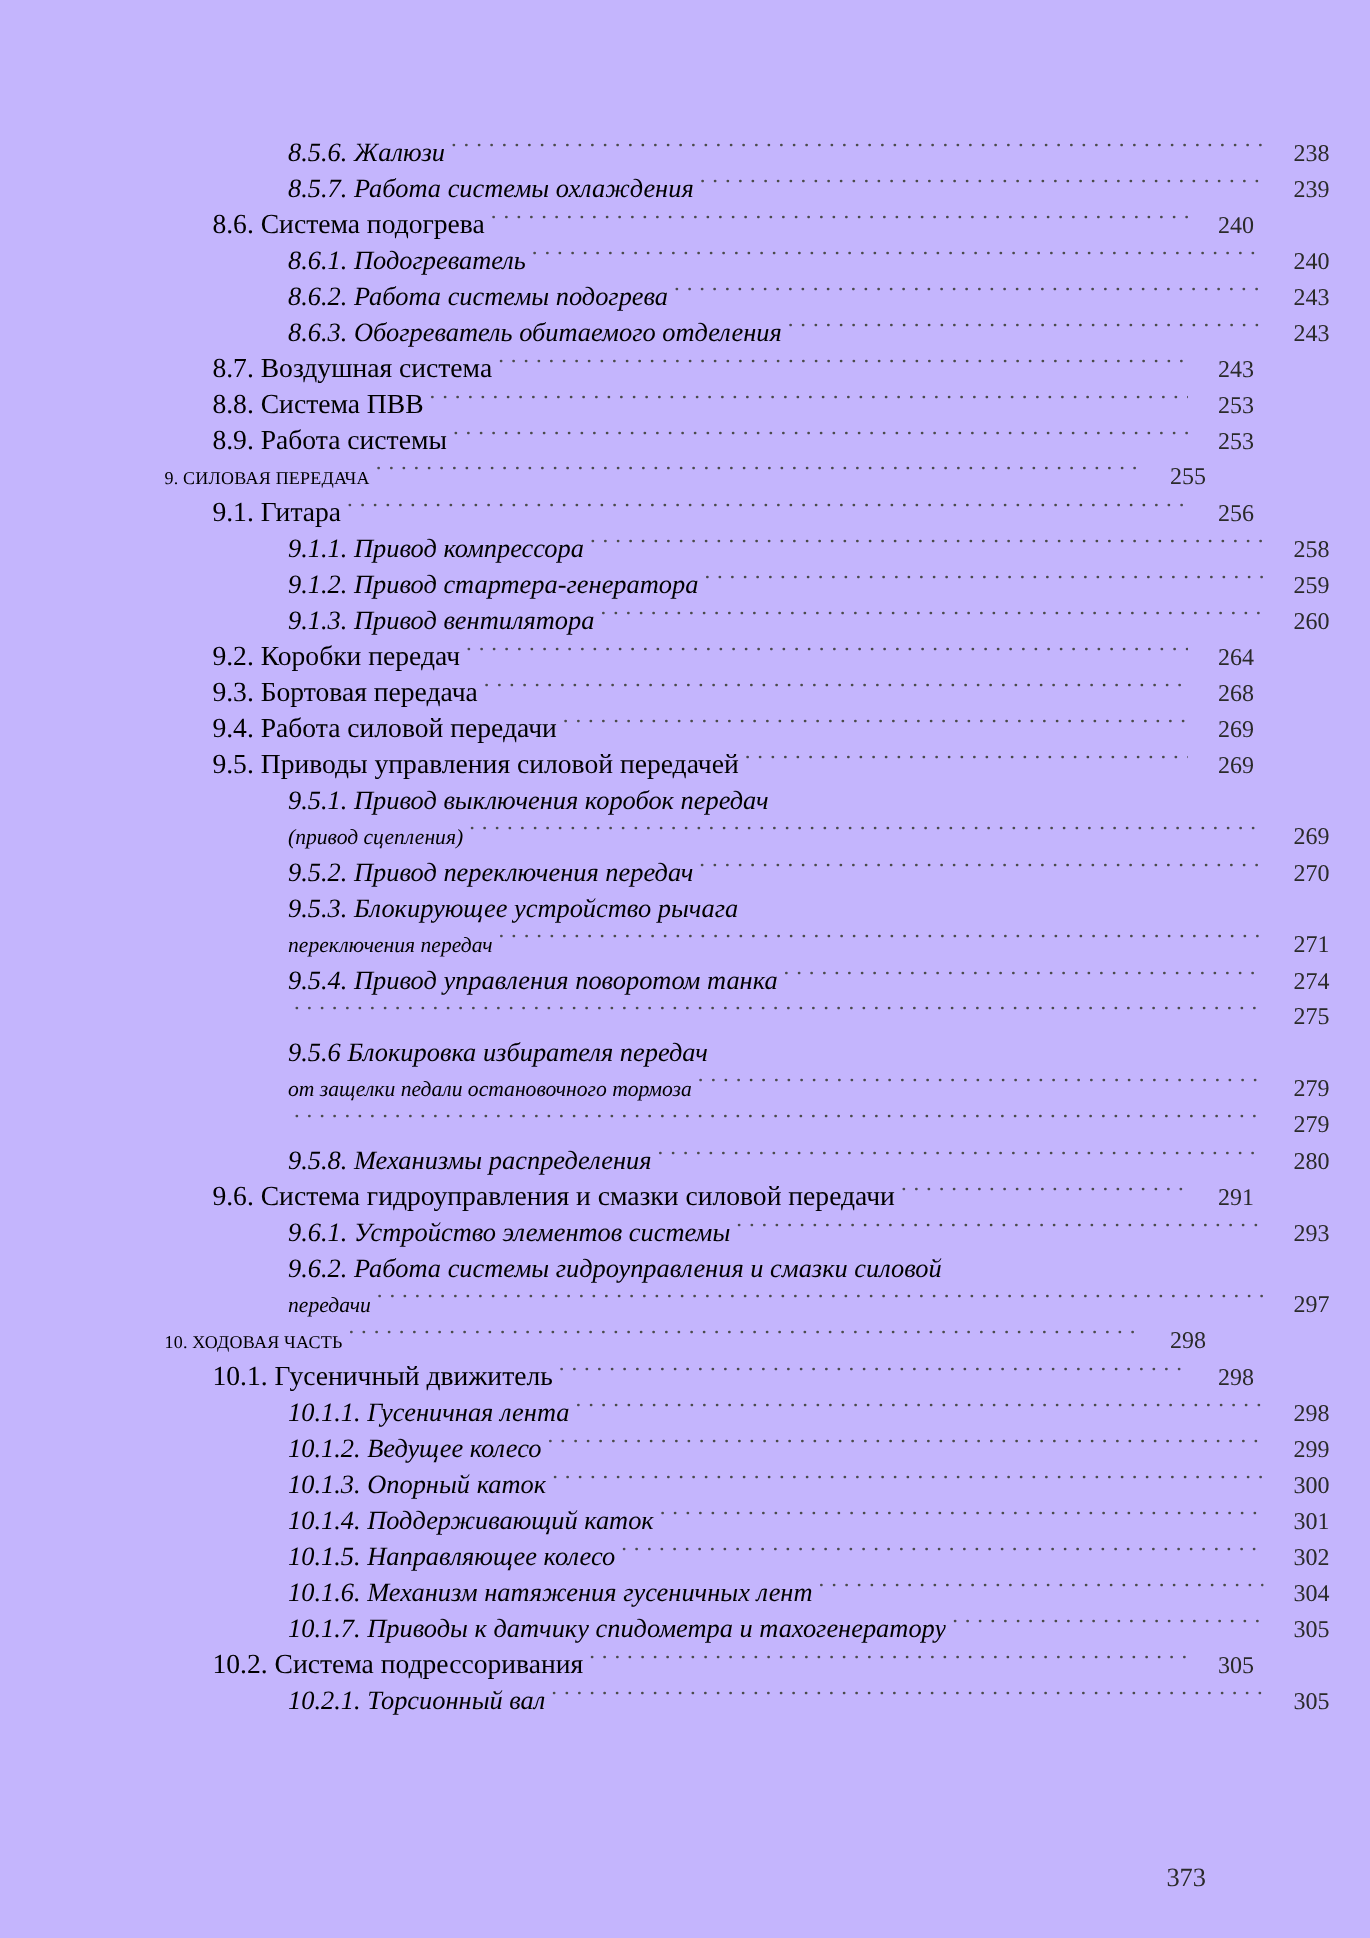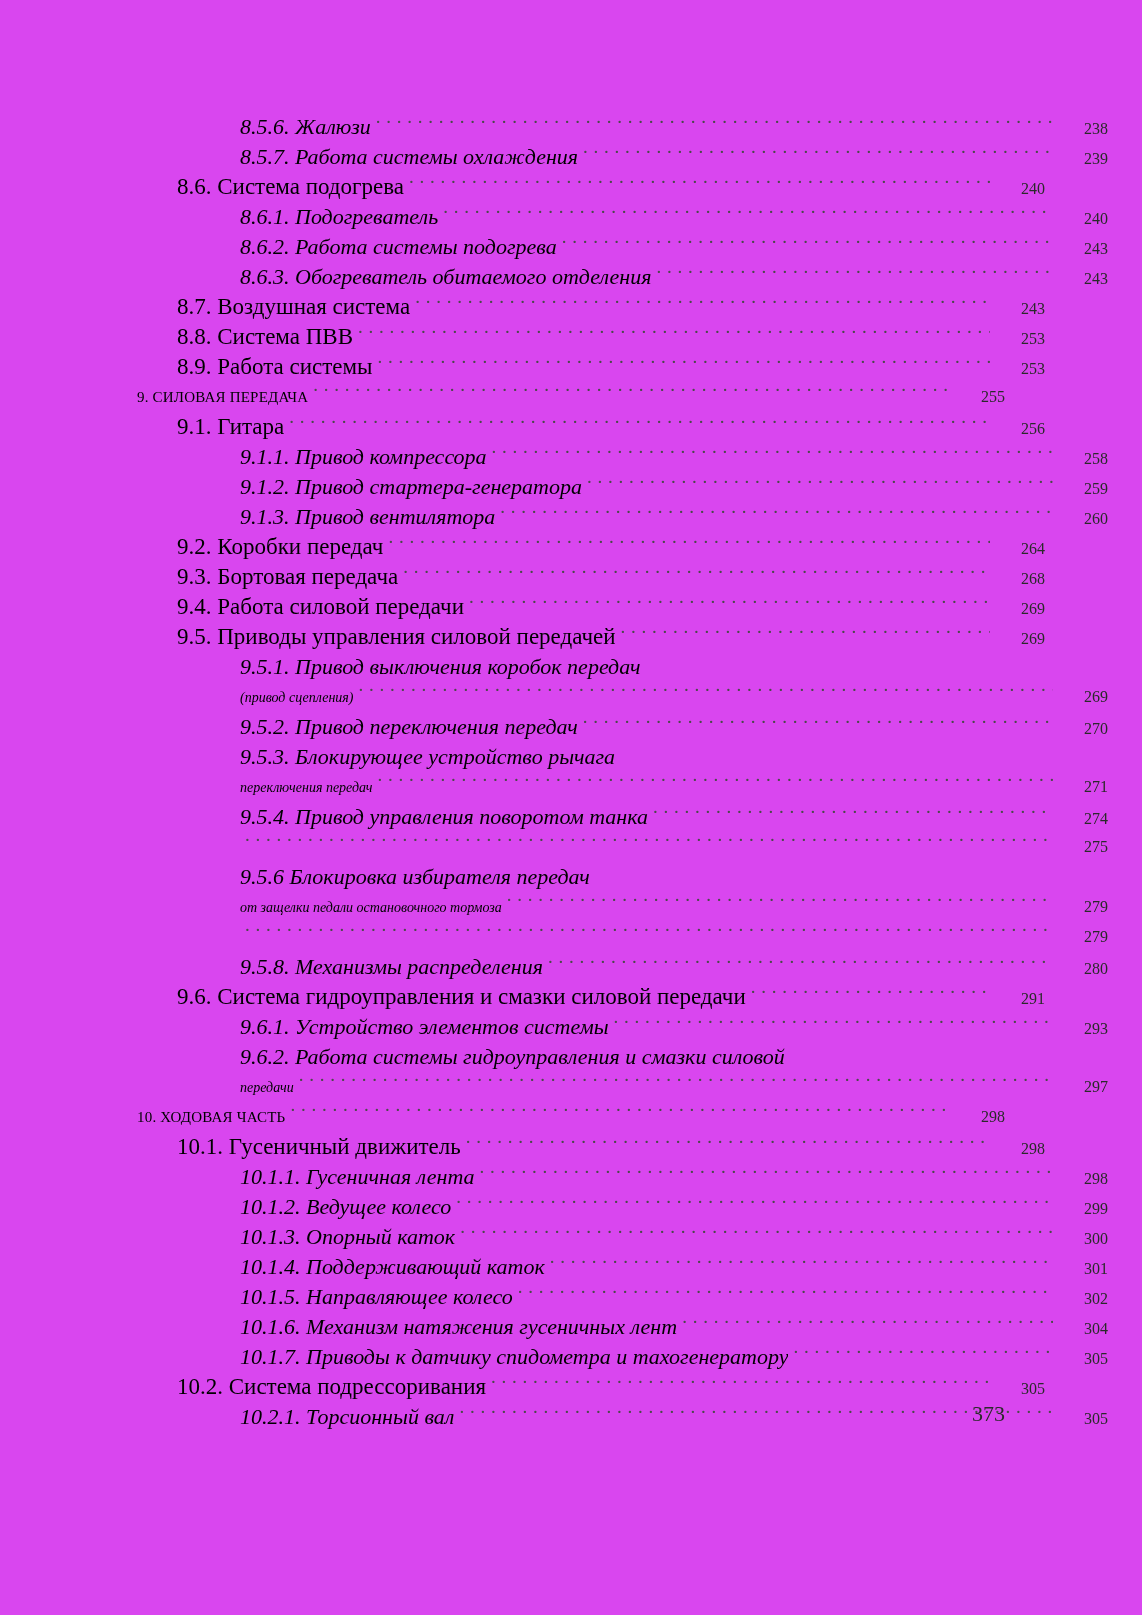"8.5.6. Жалюзи" .page { background: #d946ef -> #c4b5fd }
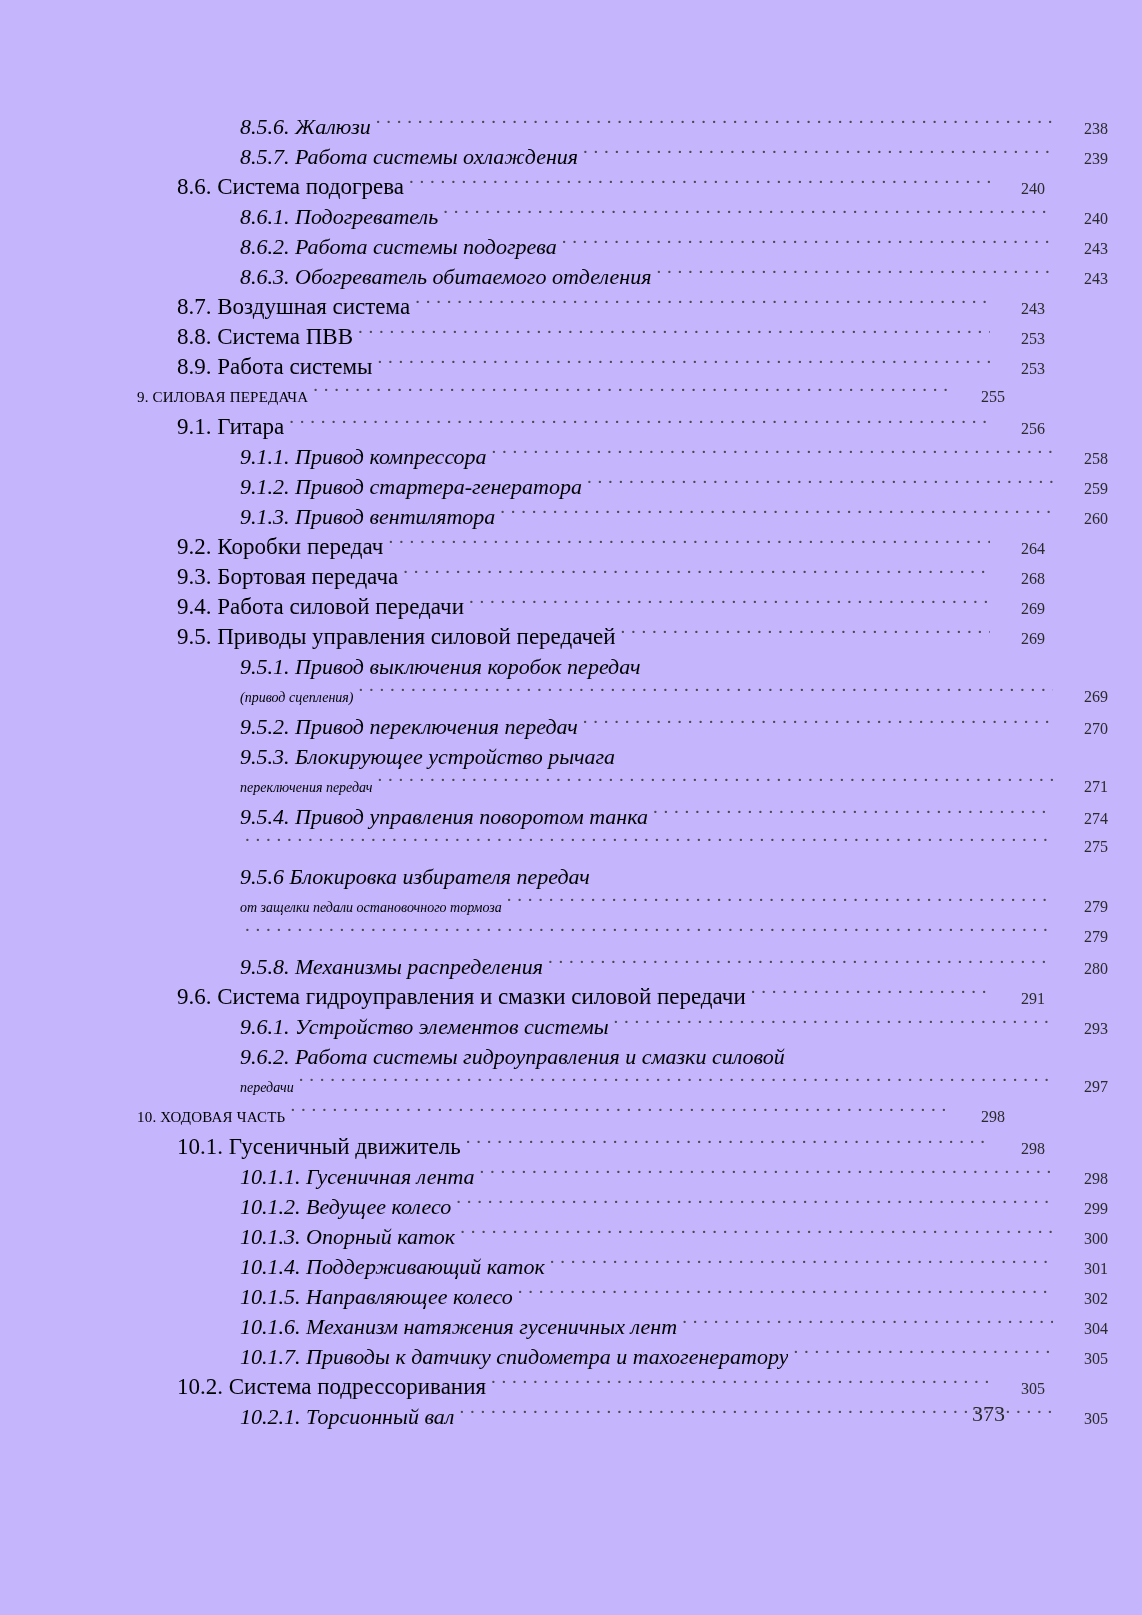"238" .page-num { font-size: 16px -> 20px }
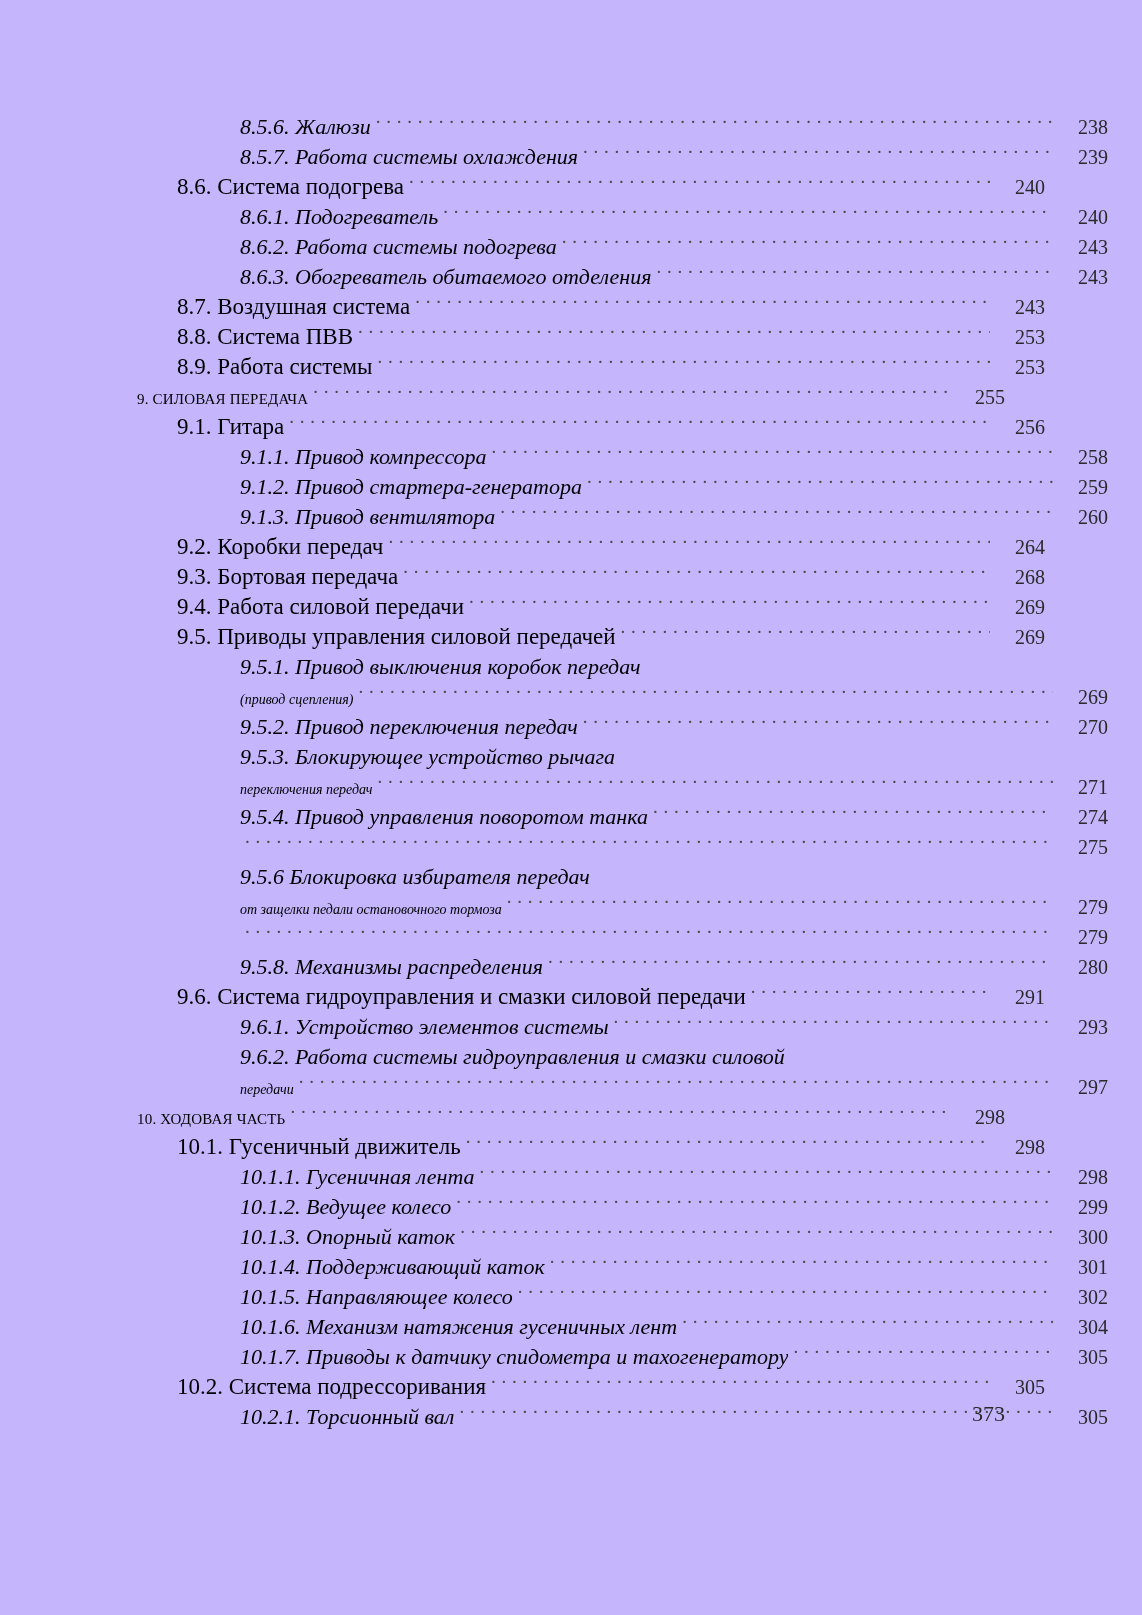"(привод сцепления)" .cont .entry-text { font-size: 14px -> 18px }
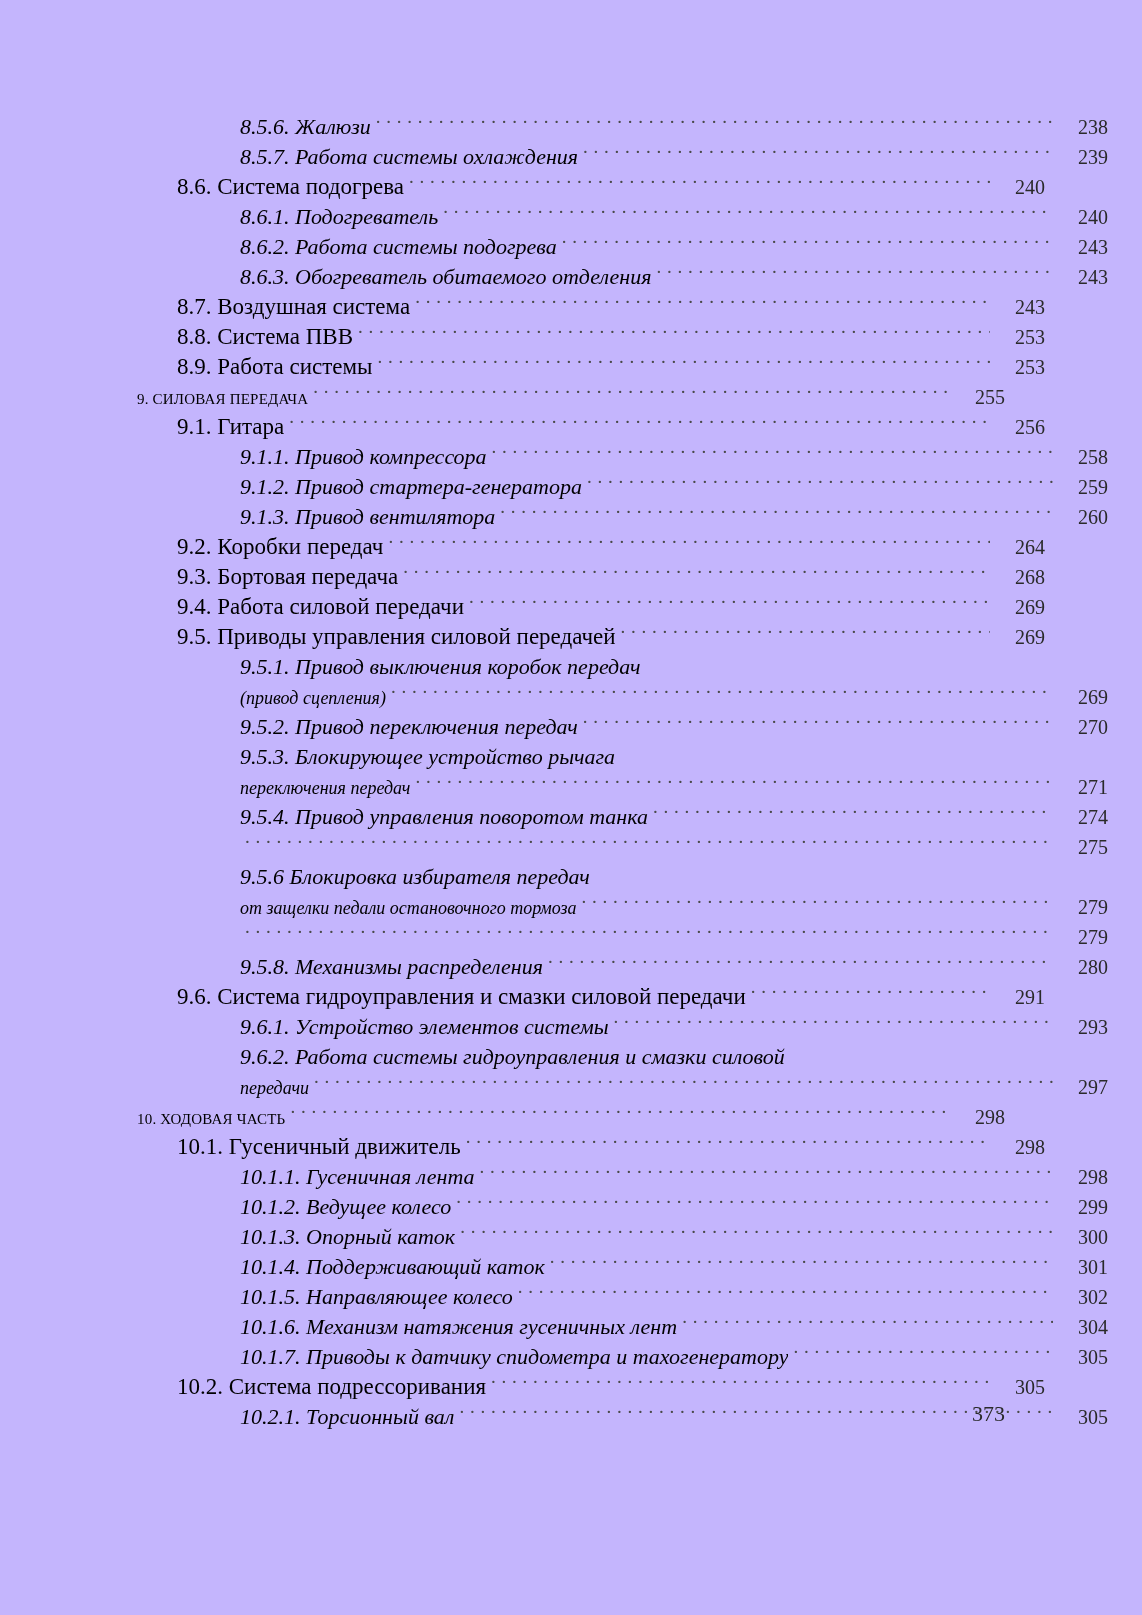"373" .folio { top: 1401px -> 1552px }
